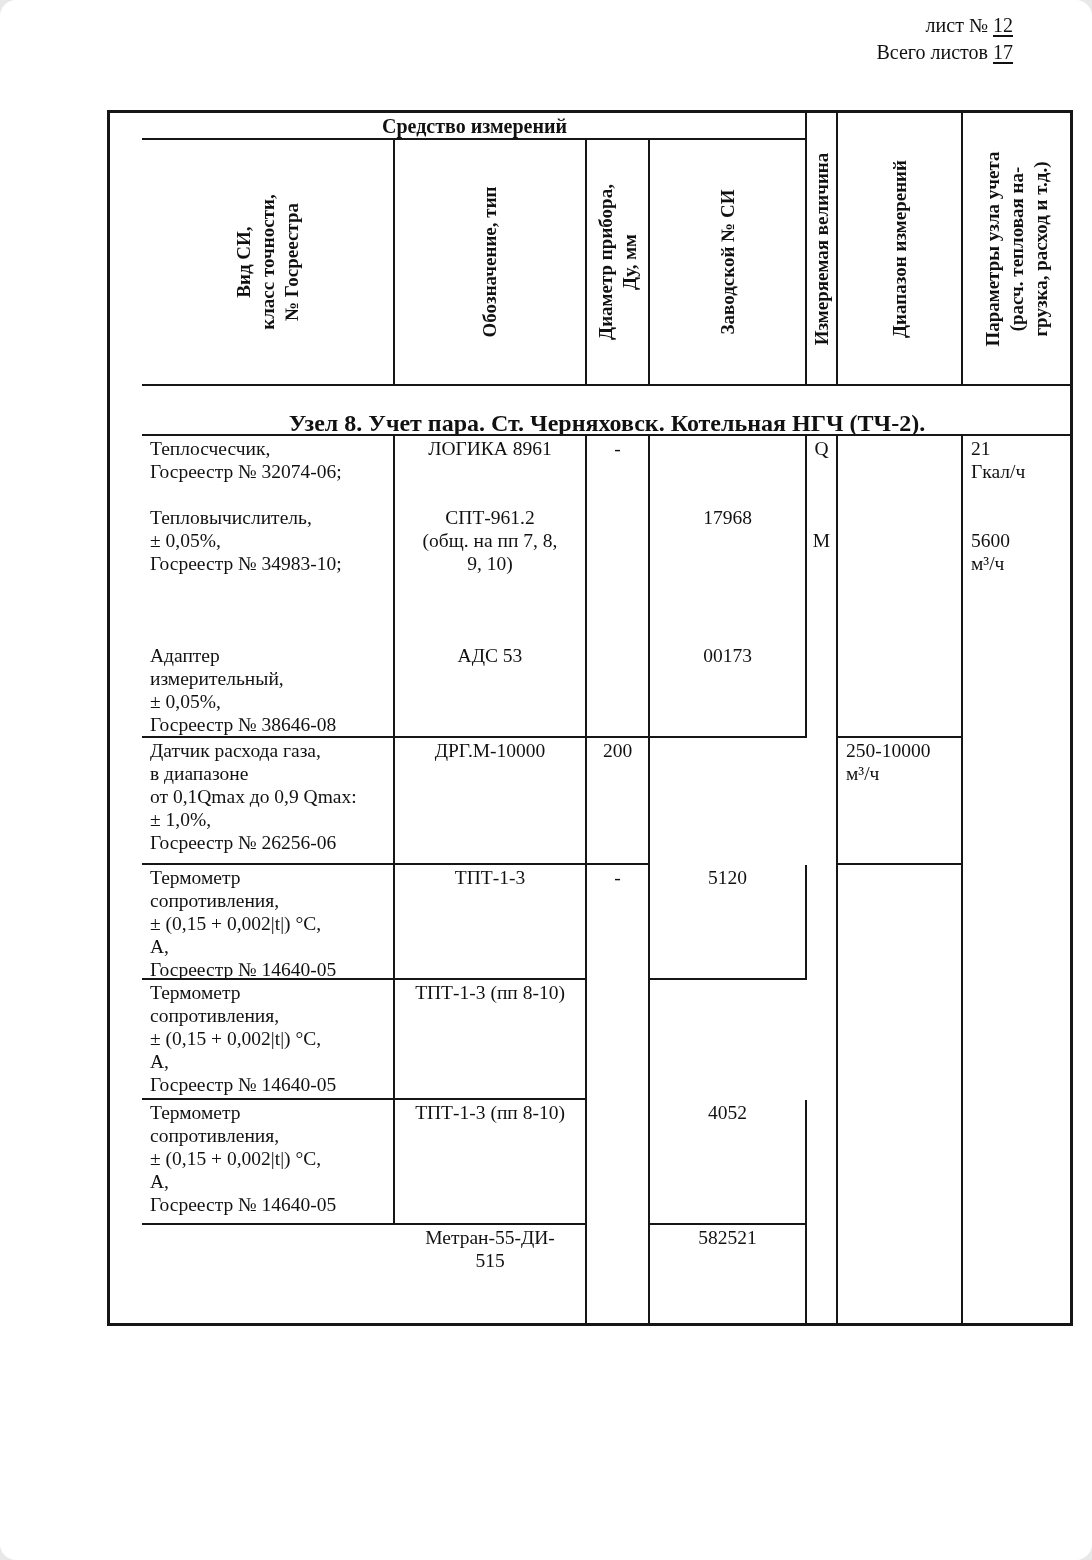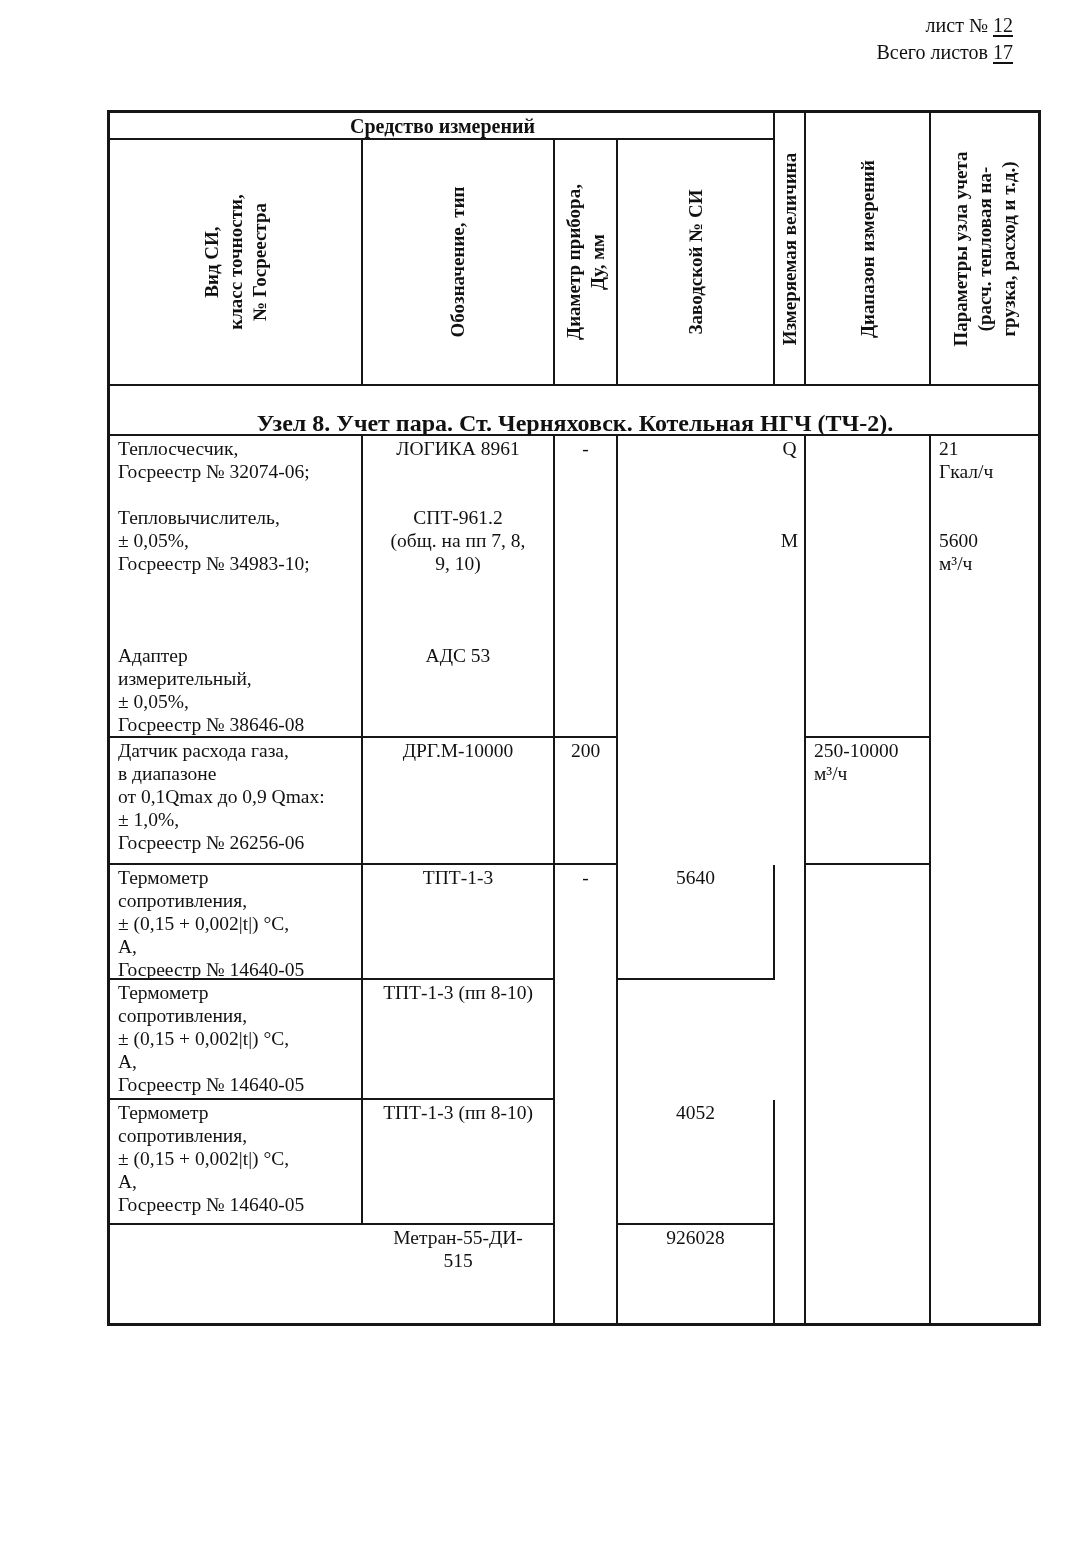"лист № 12" .page { border-radius: none -> 16px }
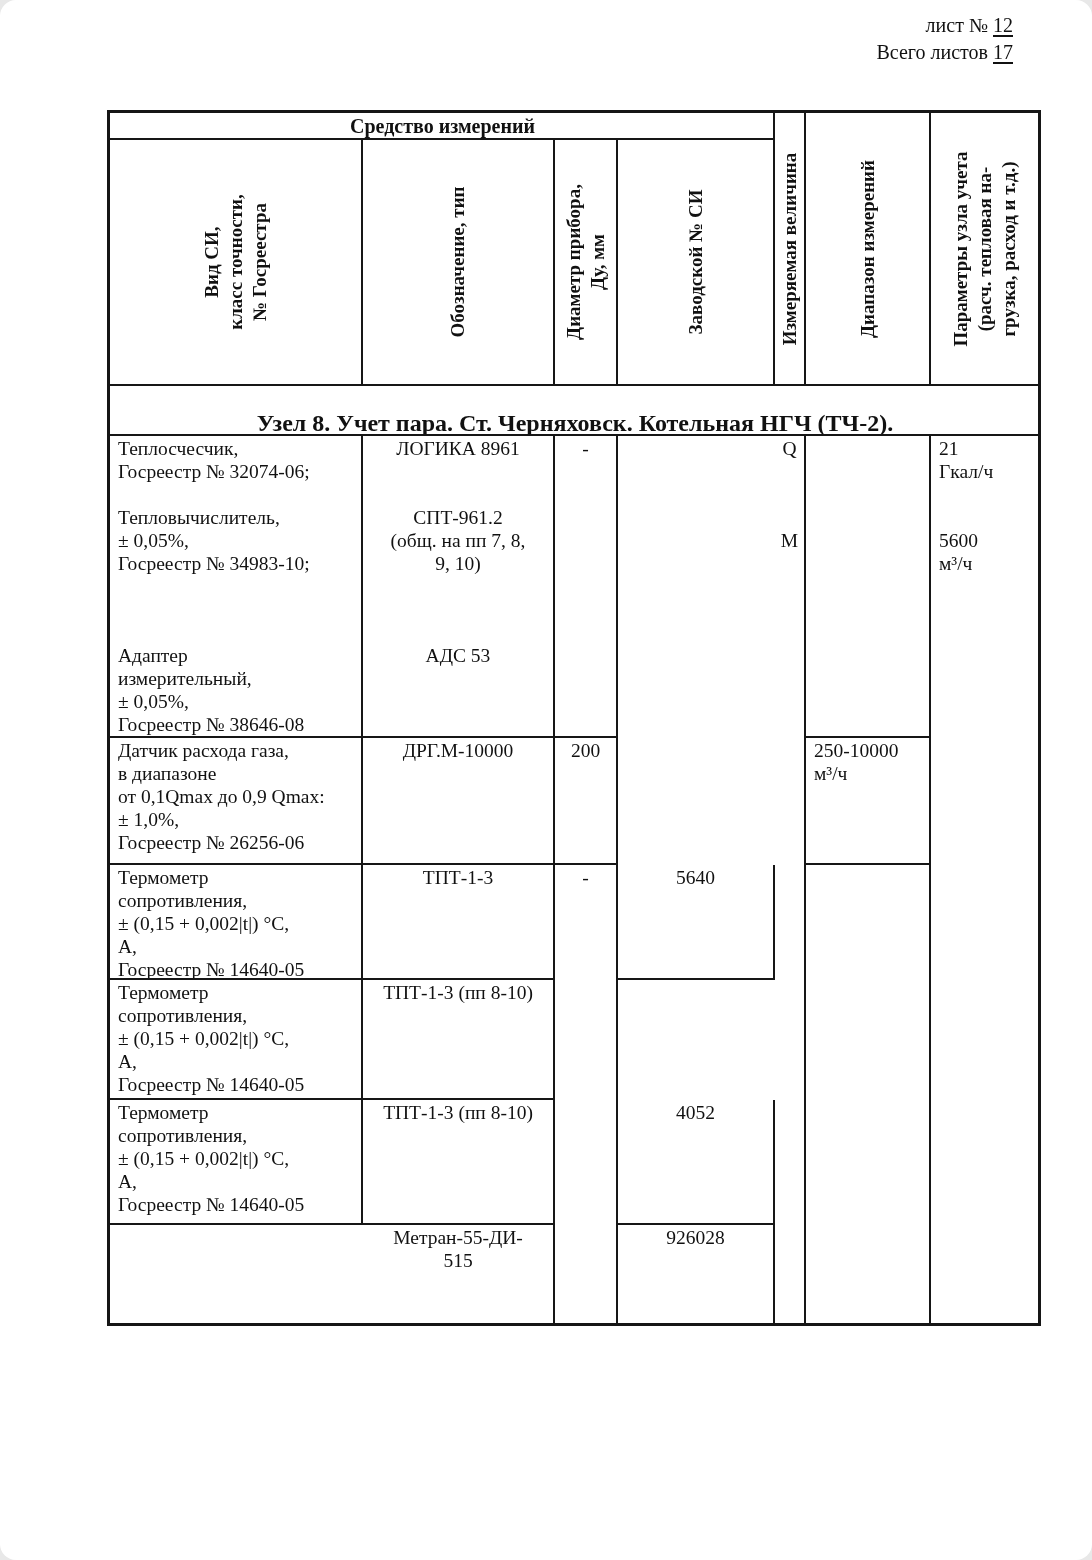"Средство измерений" .t { padding-left: none -> 32px }
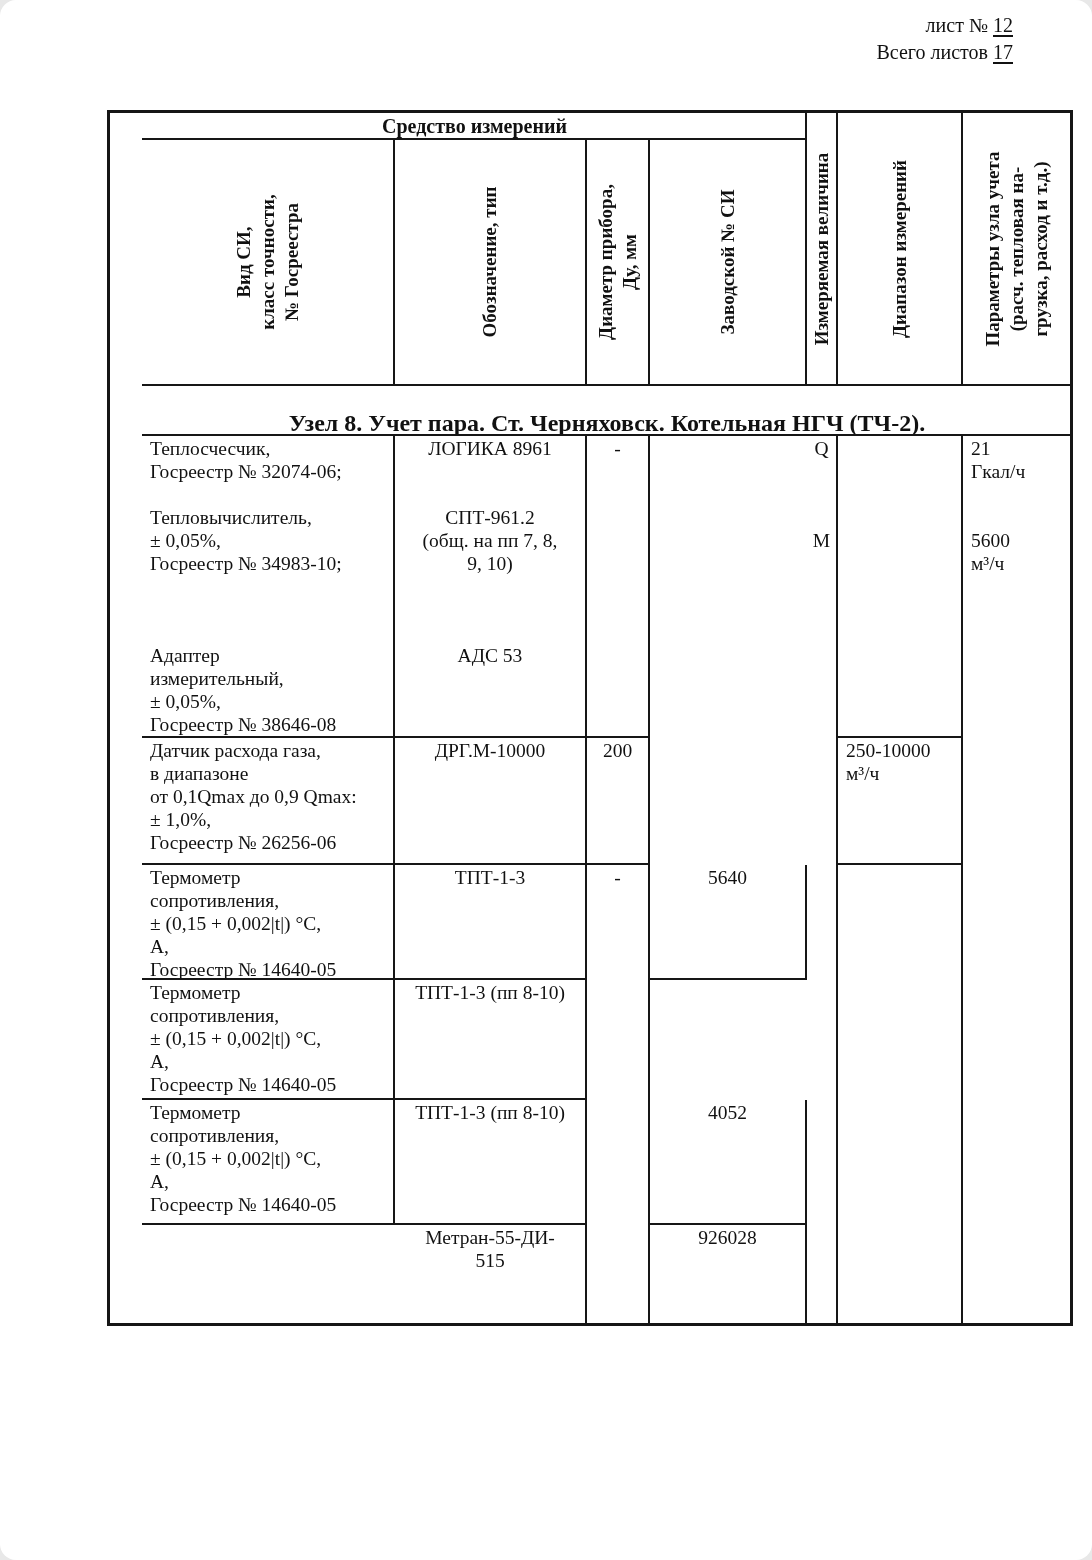"17968" div.c { html: none -> <div> 17968 00173</div> }
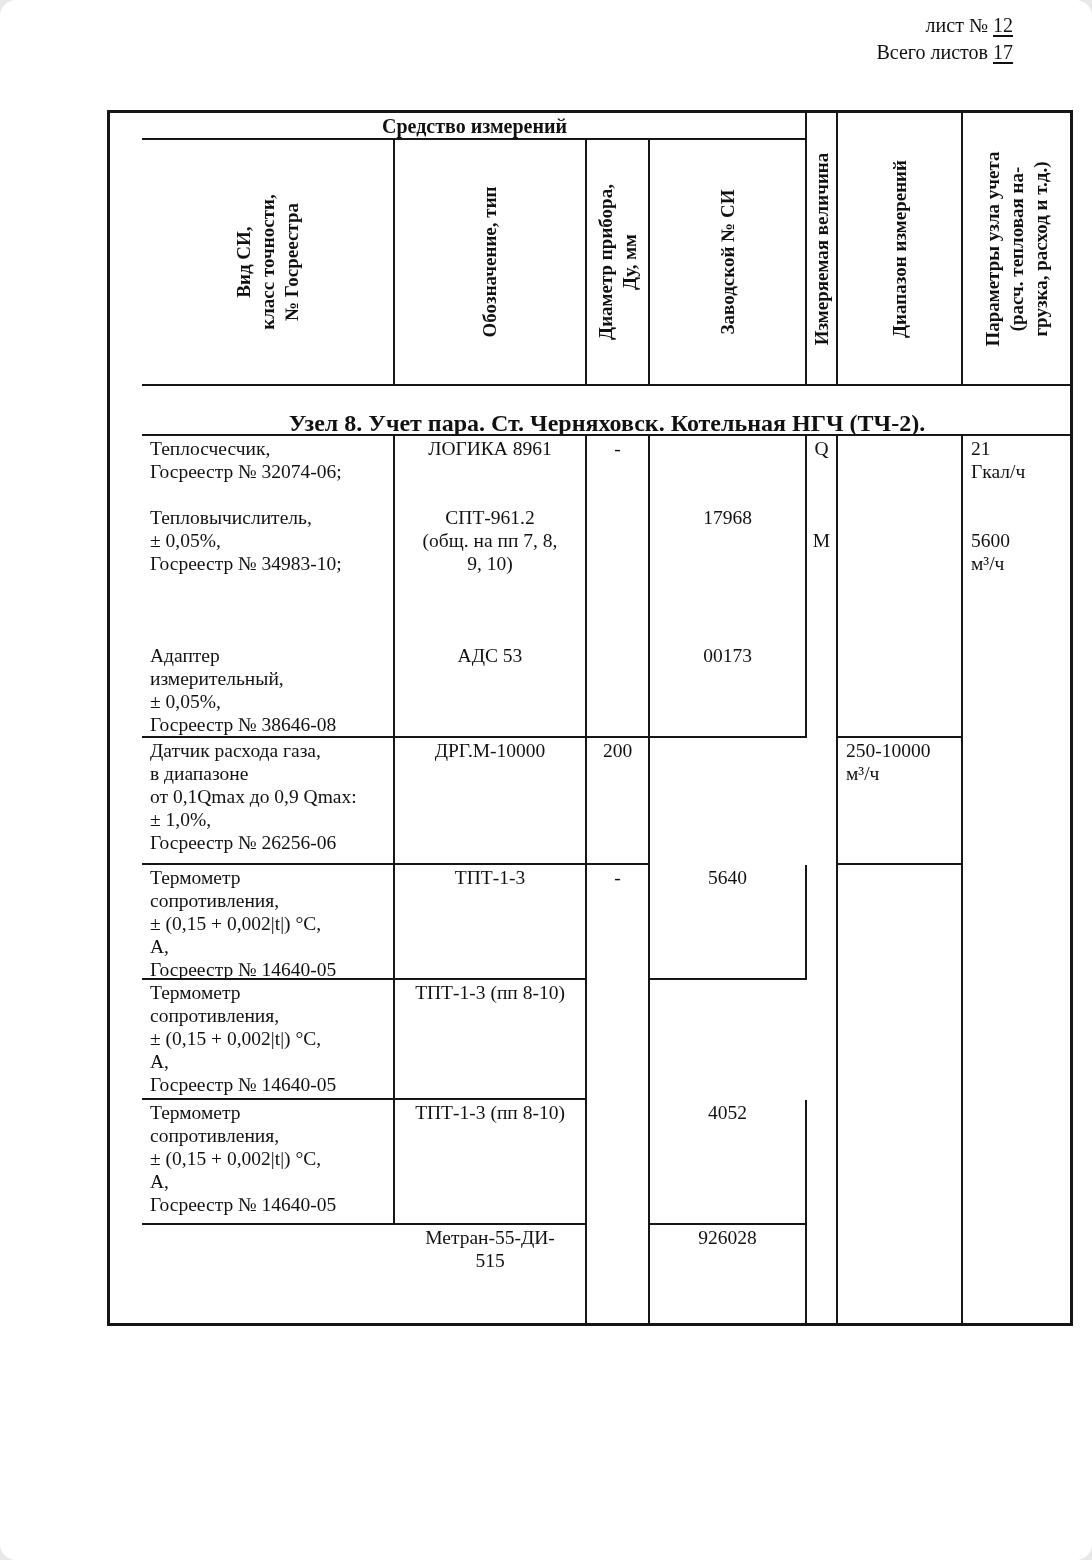"5640" div.c { text: 5640 -> 5120 }
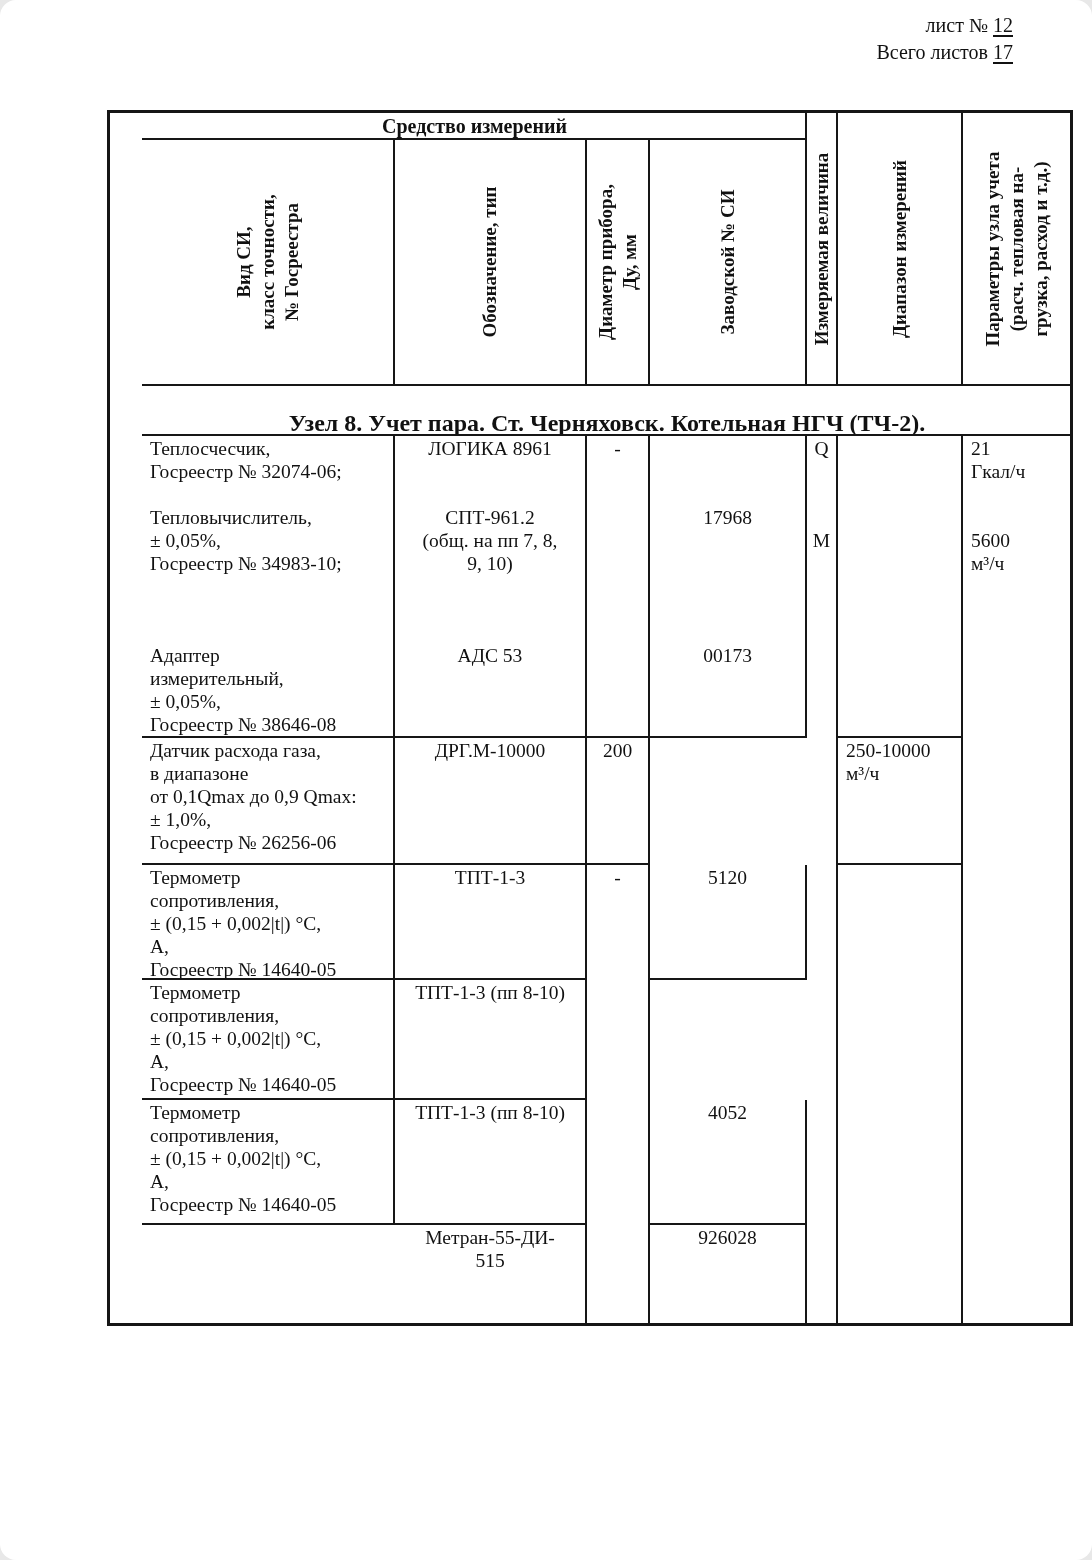"926028" div.c { text: 926028 -> 582521 }
